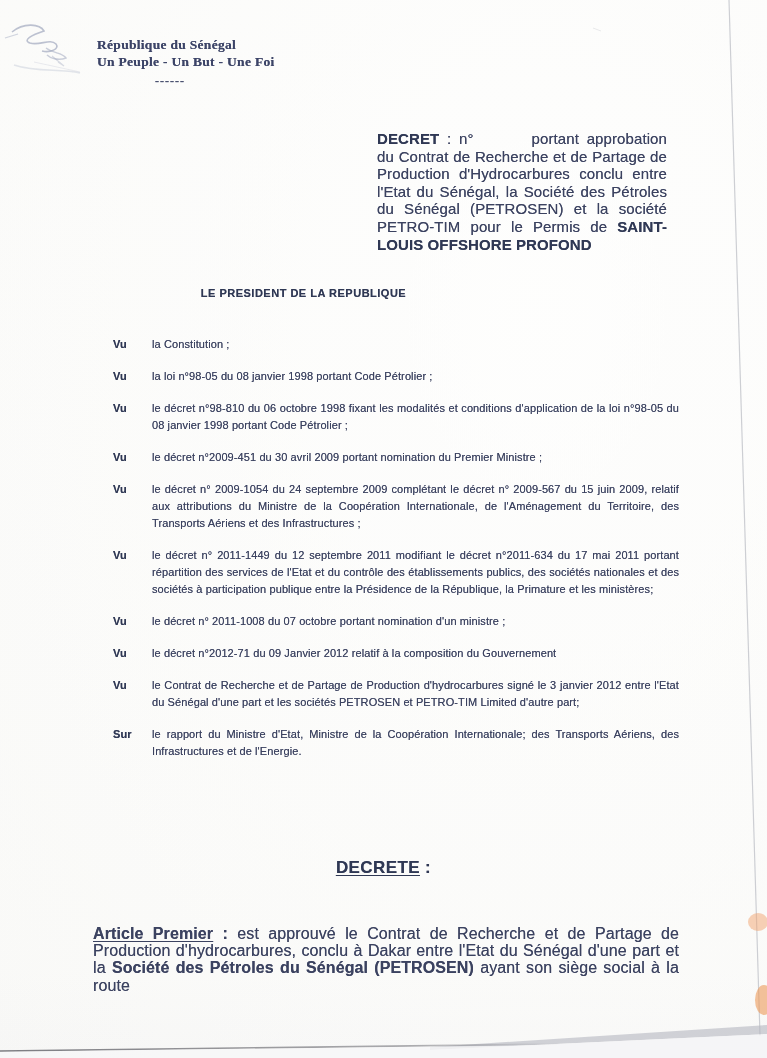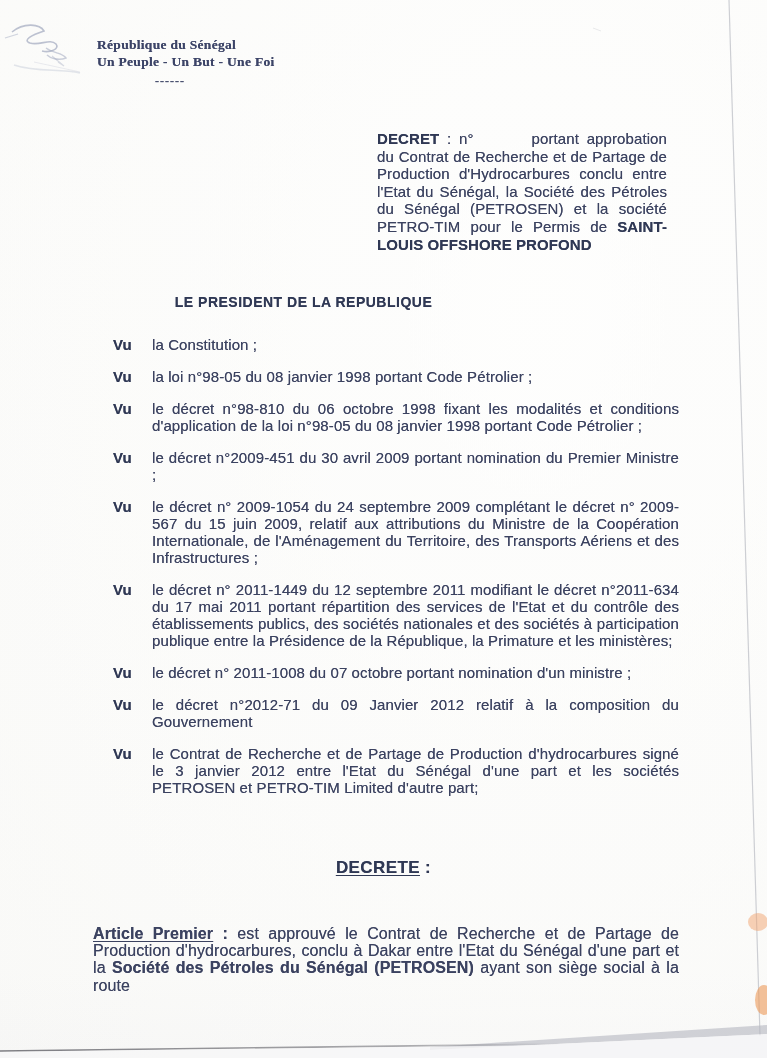"LE PRESIDENT DE LA REPUBLIQUE" .doc-title { font-size: 14px -> 11px; top: 294px -> 287px }
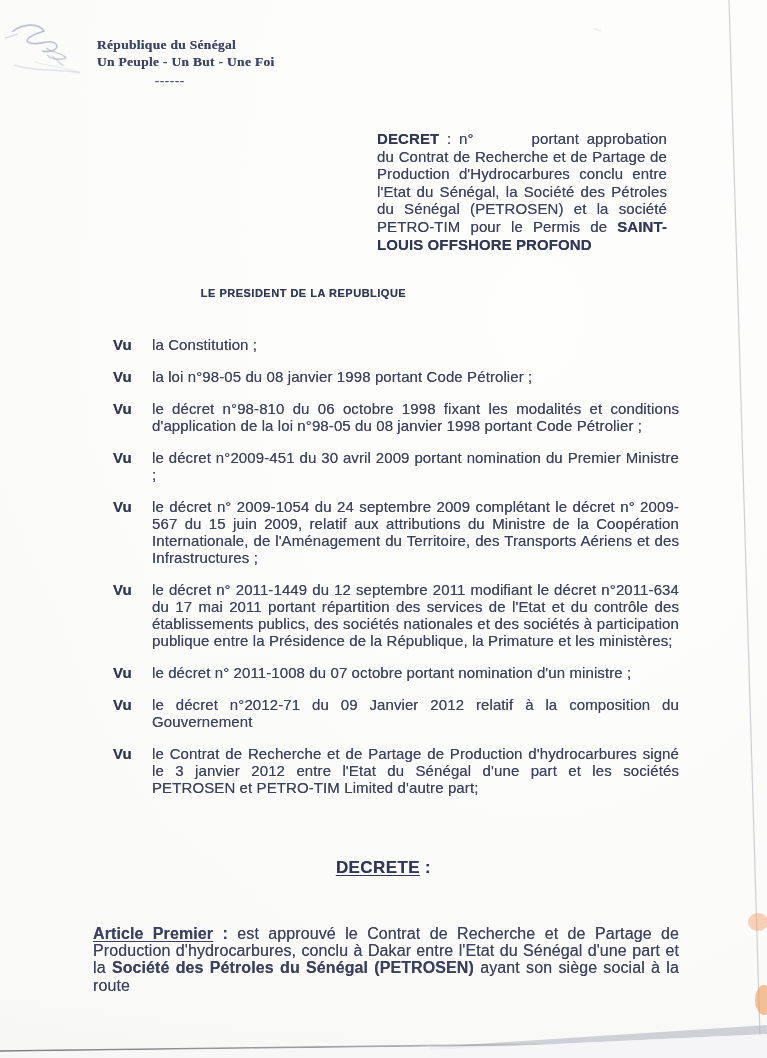"Vu" .visas { font-size: 15px -> 11px }
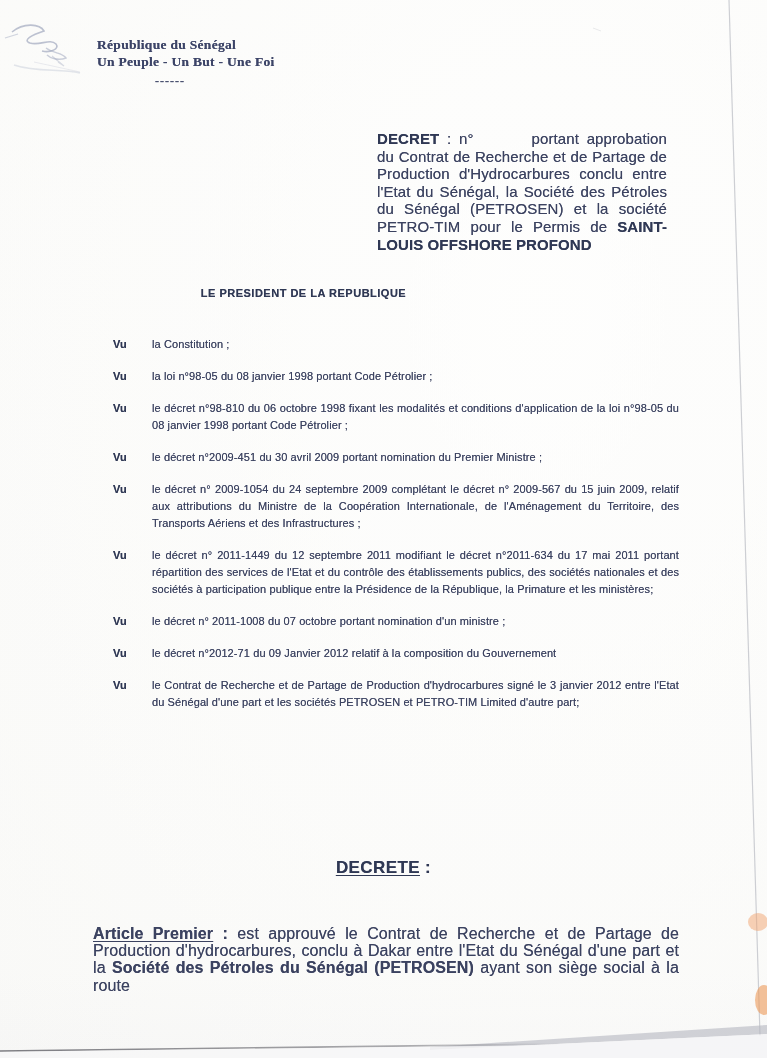"Sur" div.visa-row { html: none -> <div> <span>Sur</span> <span>le rapport du Ministre d'Etat, Ministre de la Coopération Internationale; des Transports Aériens, des Infrastructures et de l'Energie.</span> </div> }
